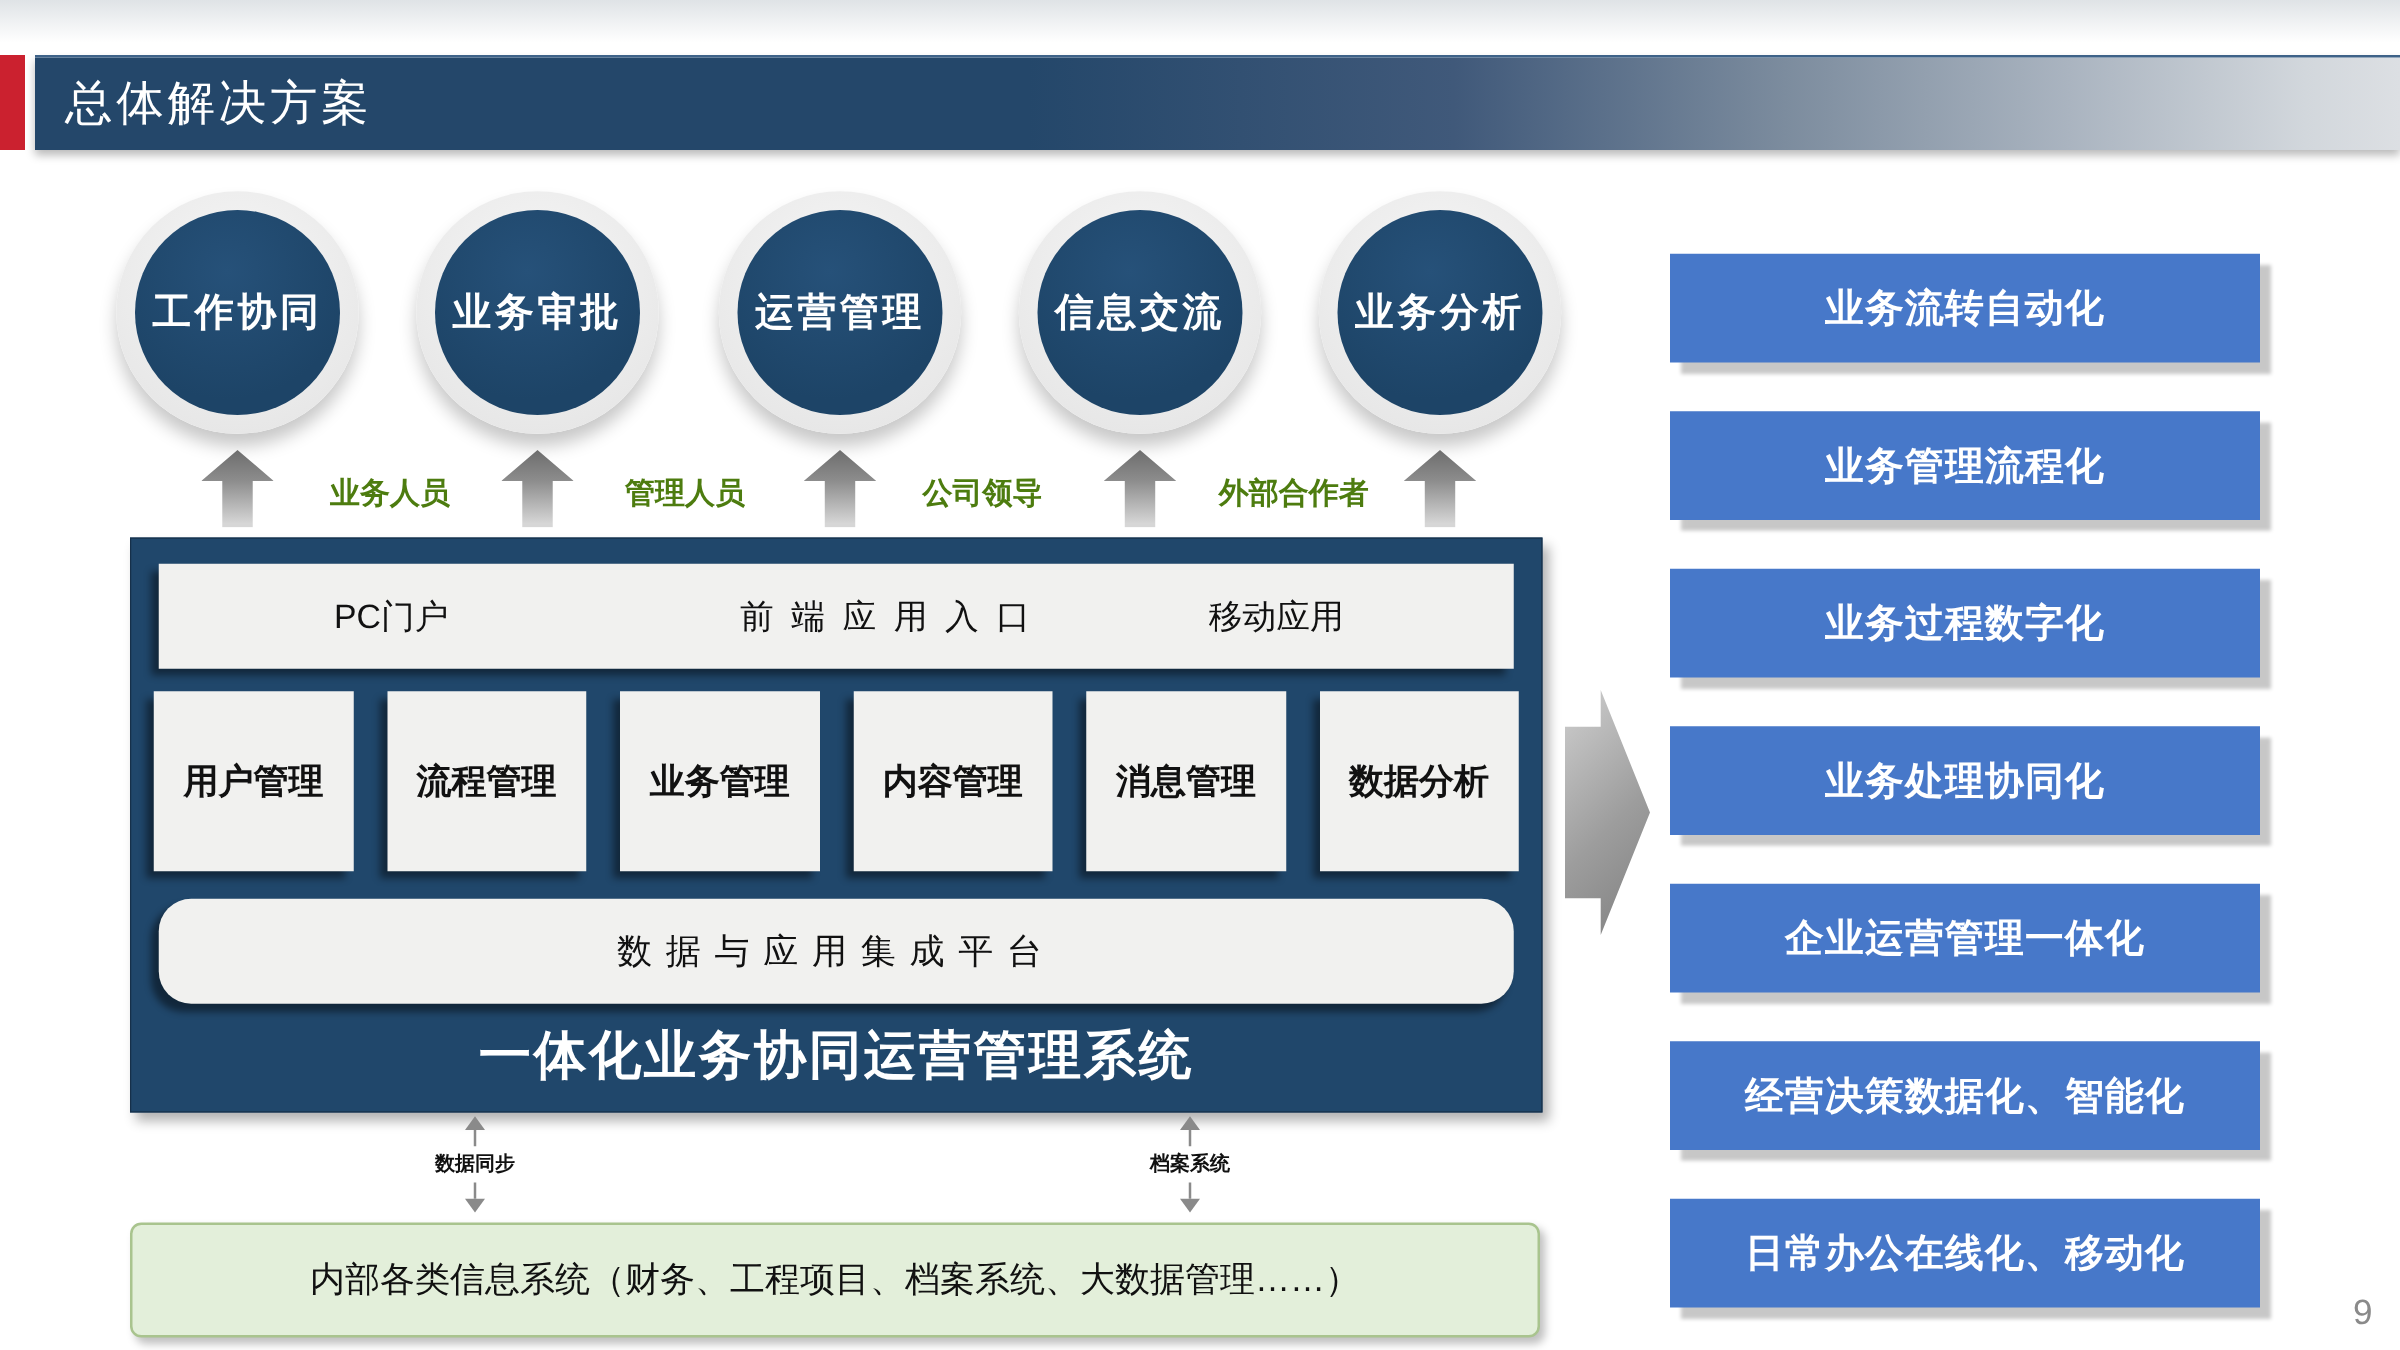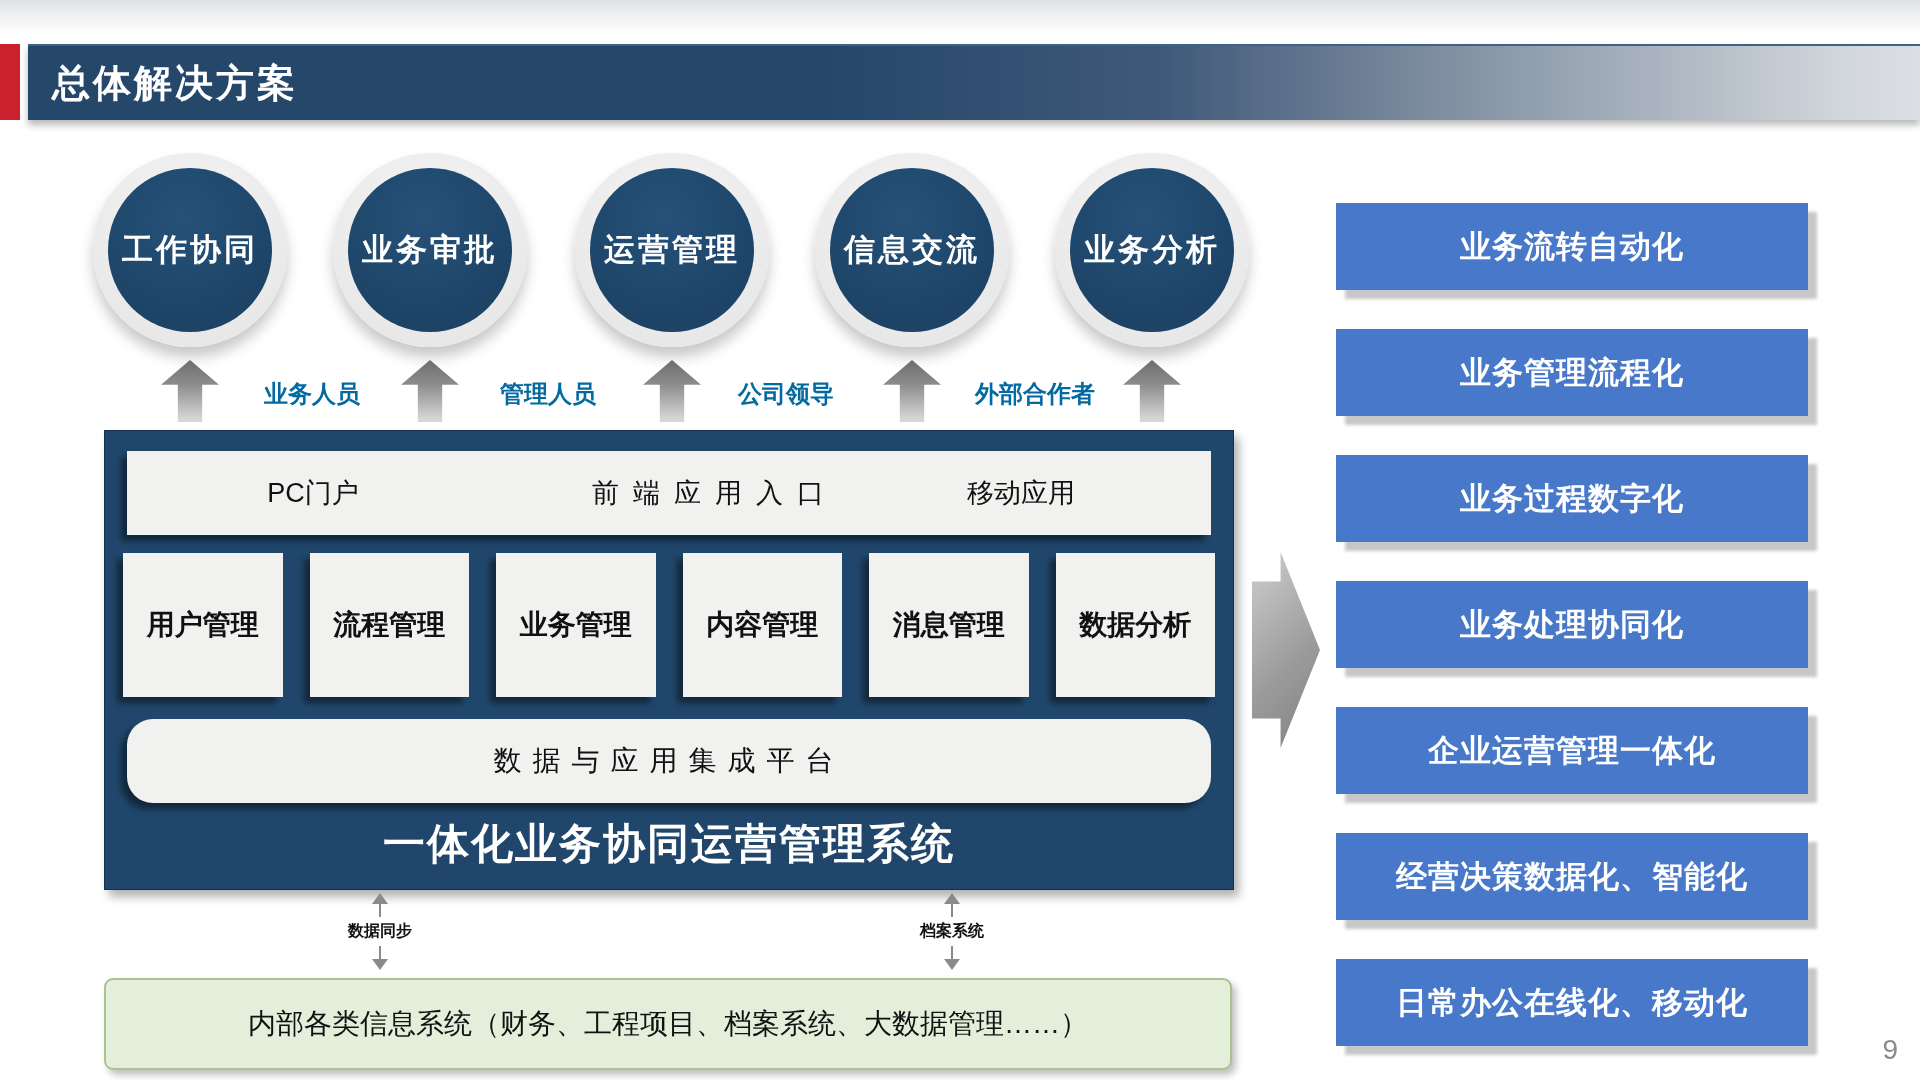"总体解决方案" .hdr-title { font-weight: bold -> normal }
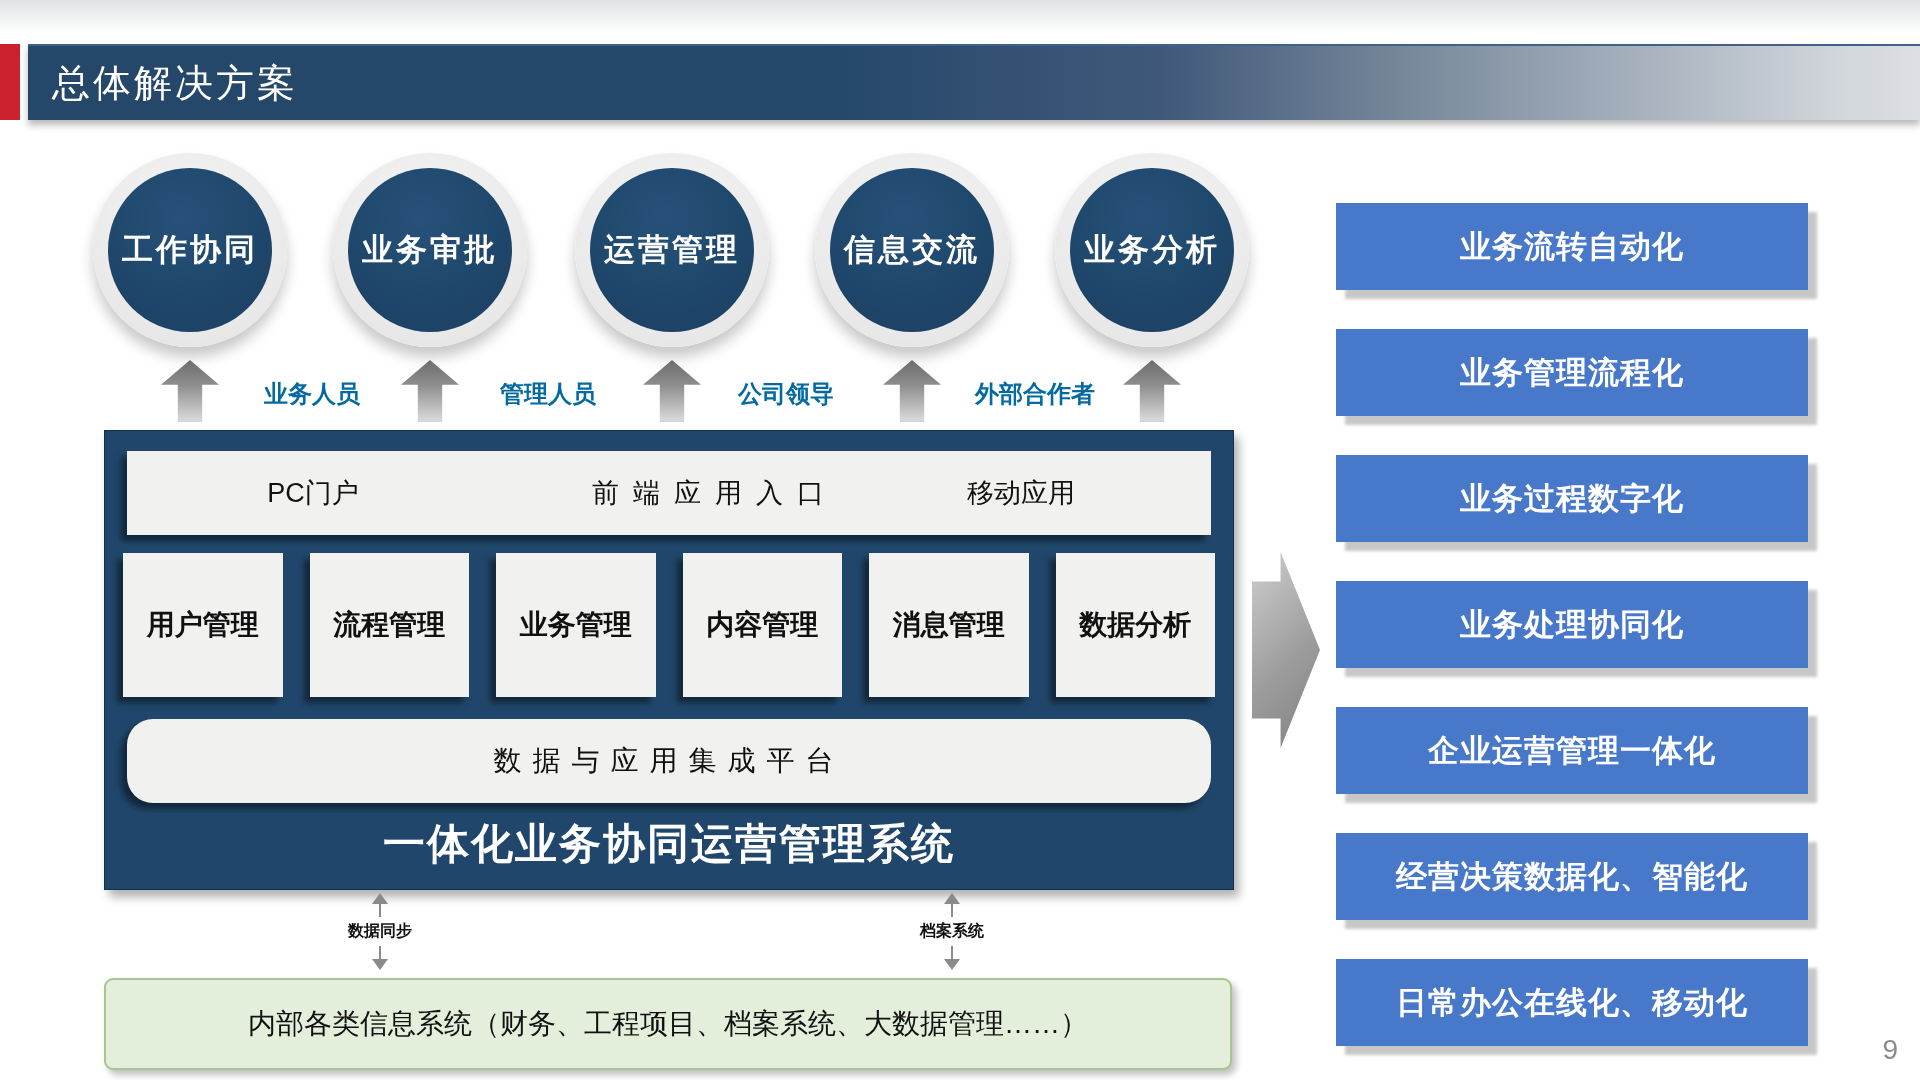"业务人员" .role-label { color: #0369a1 -> #4d7c0f }
